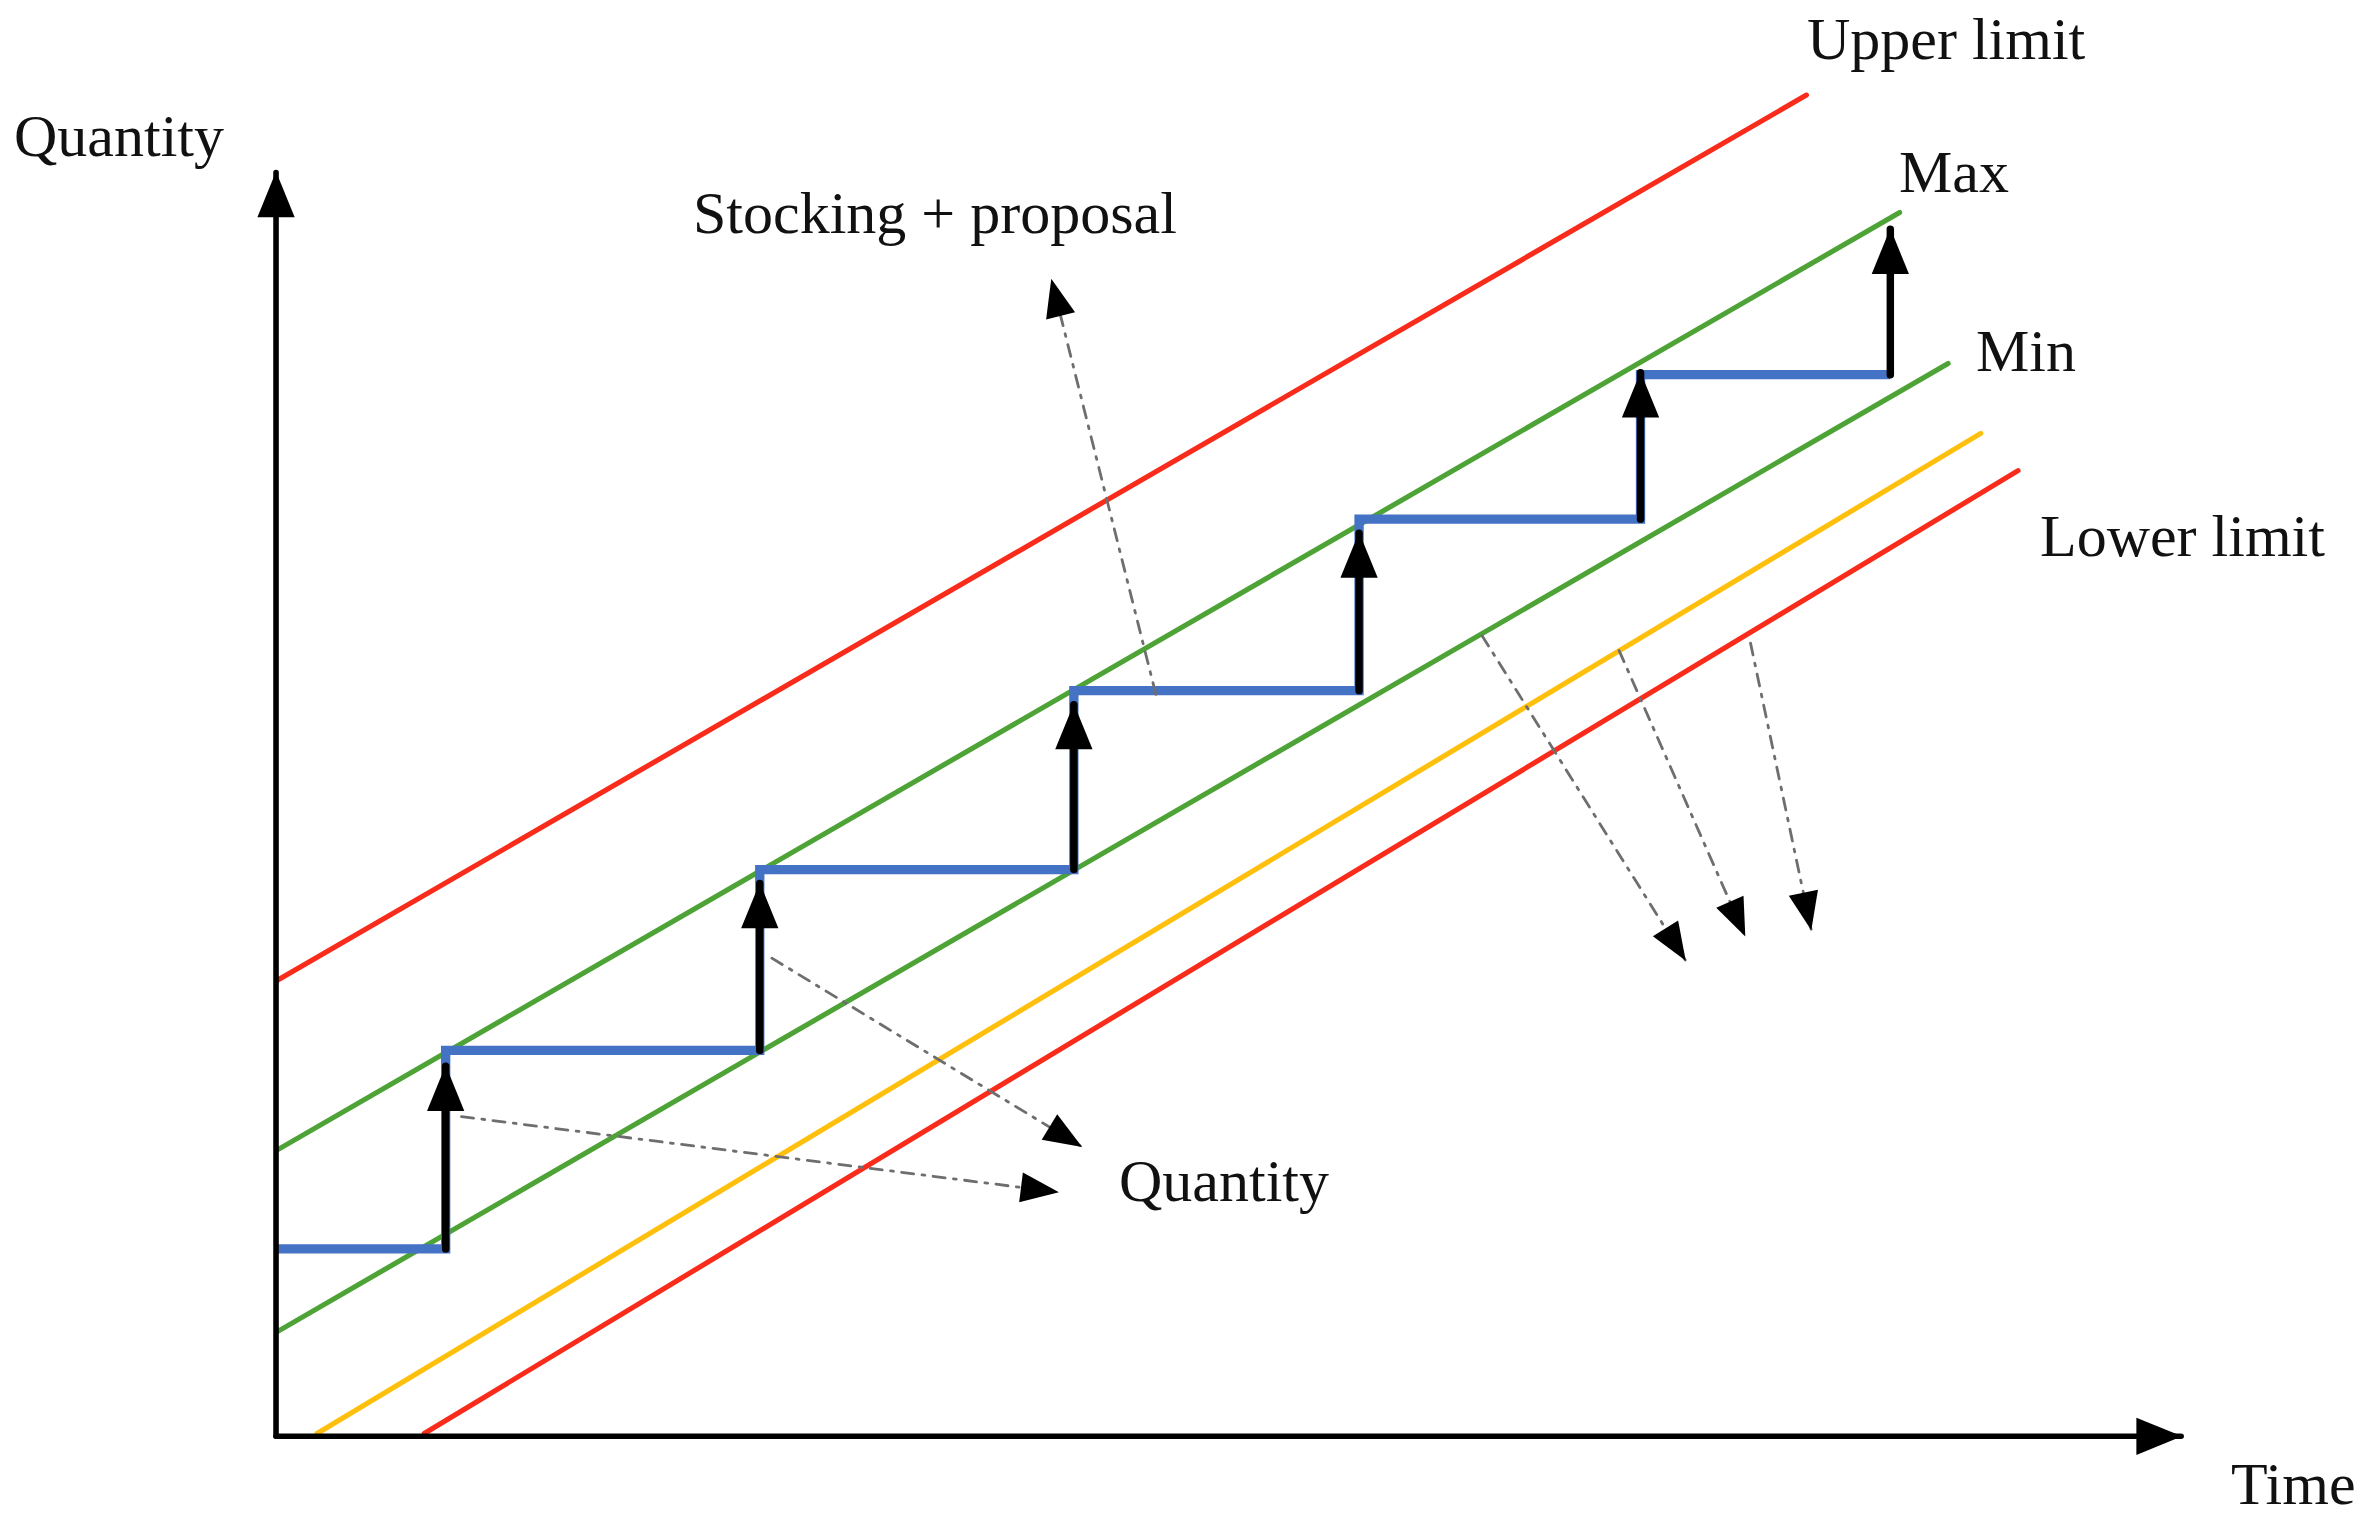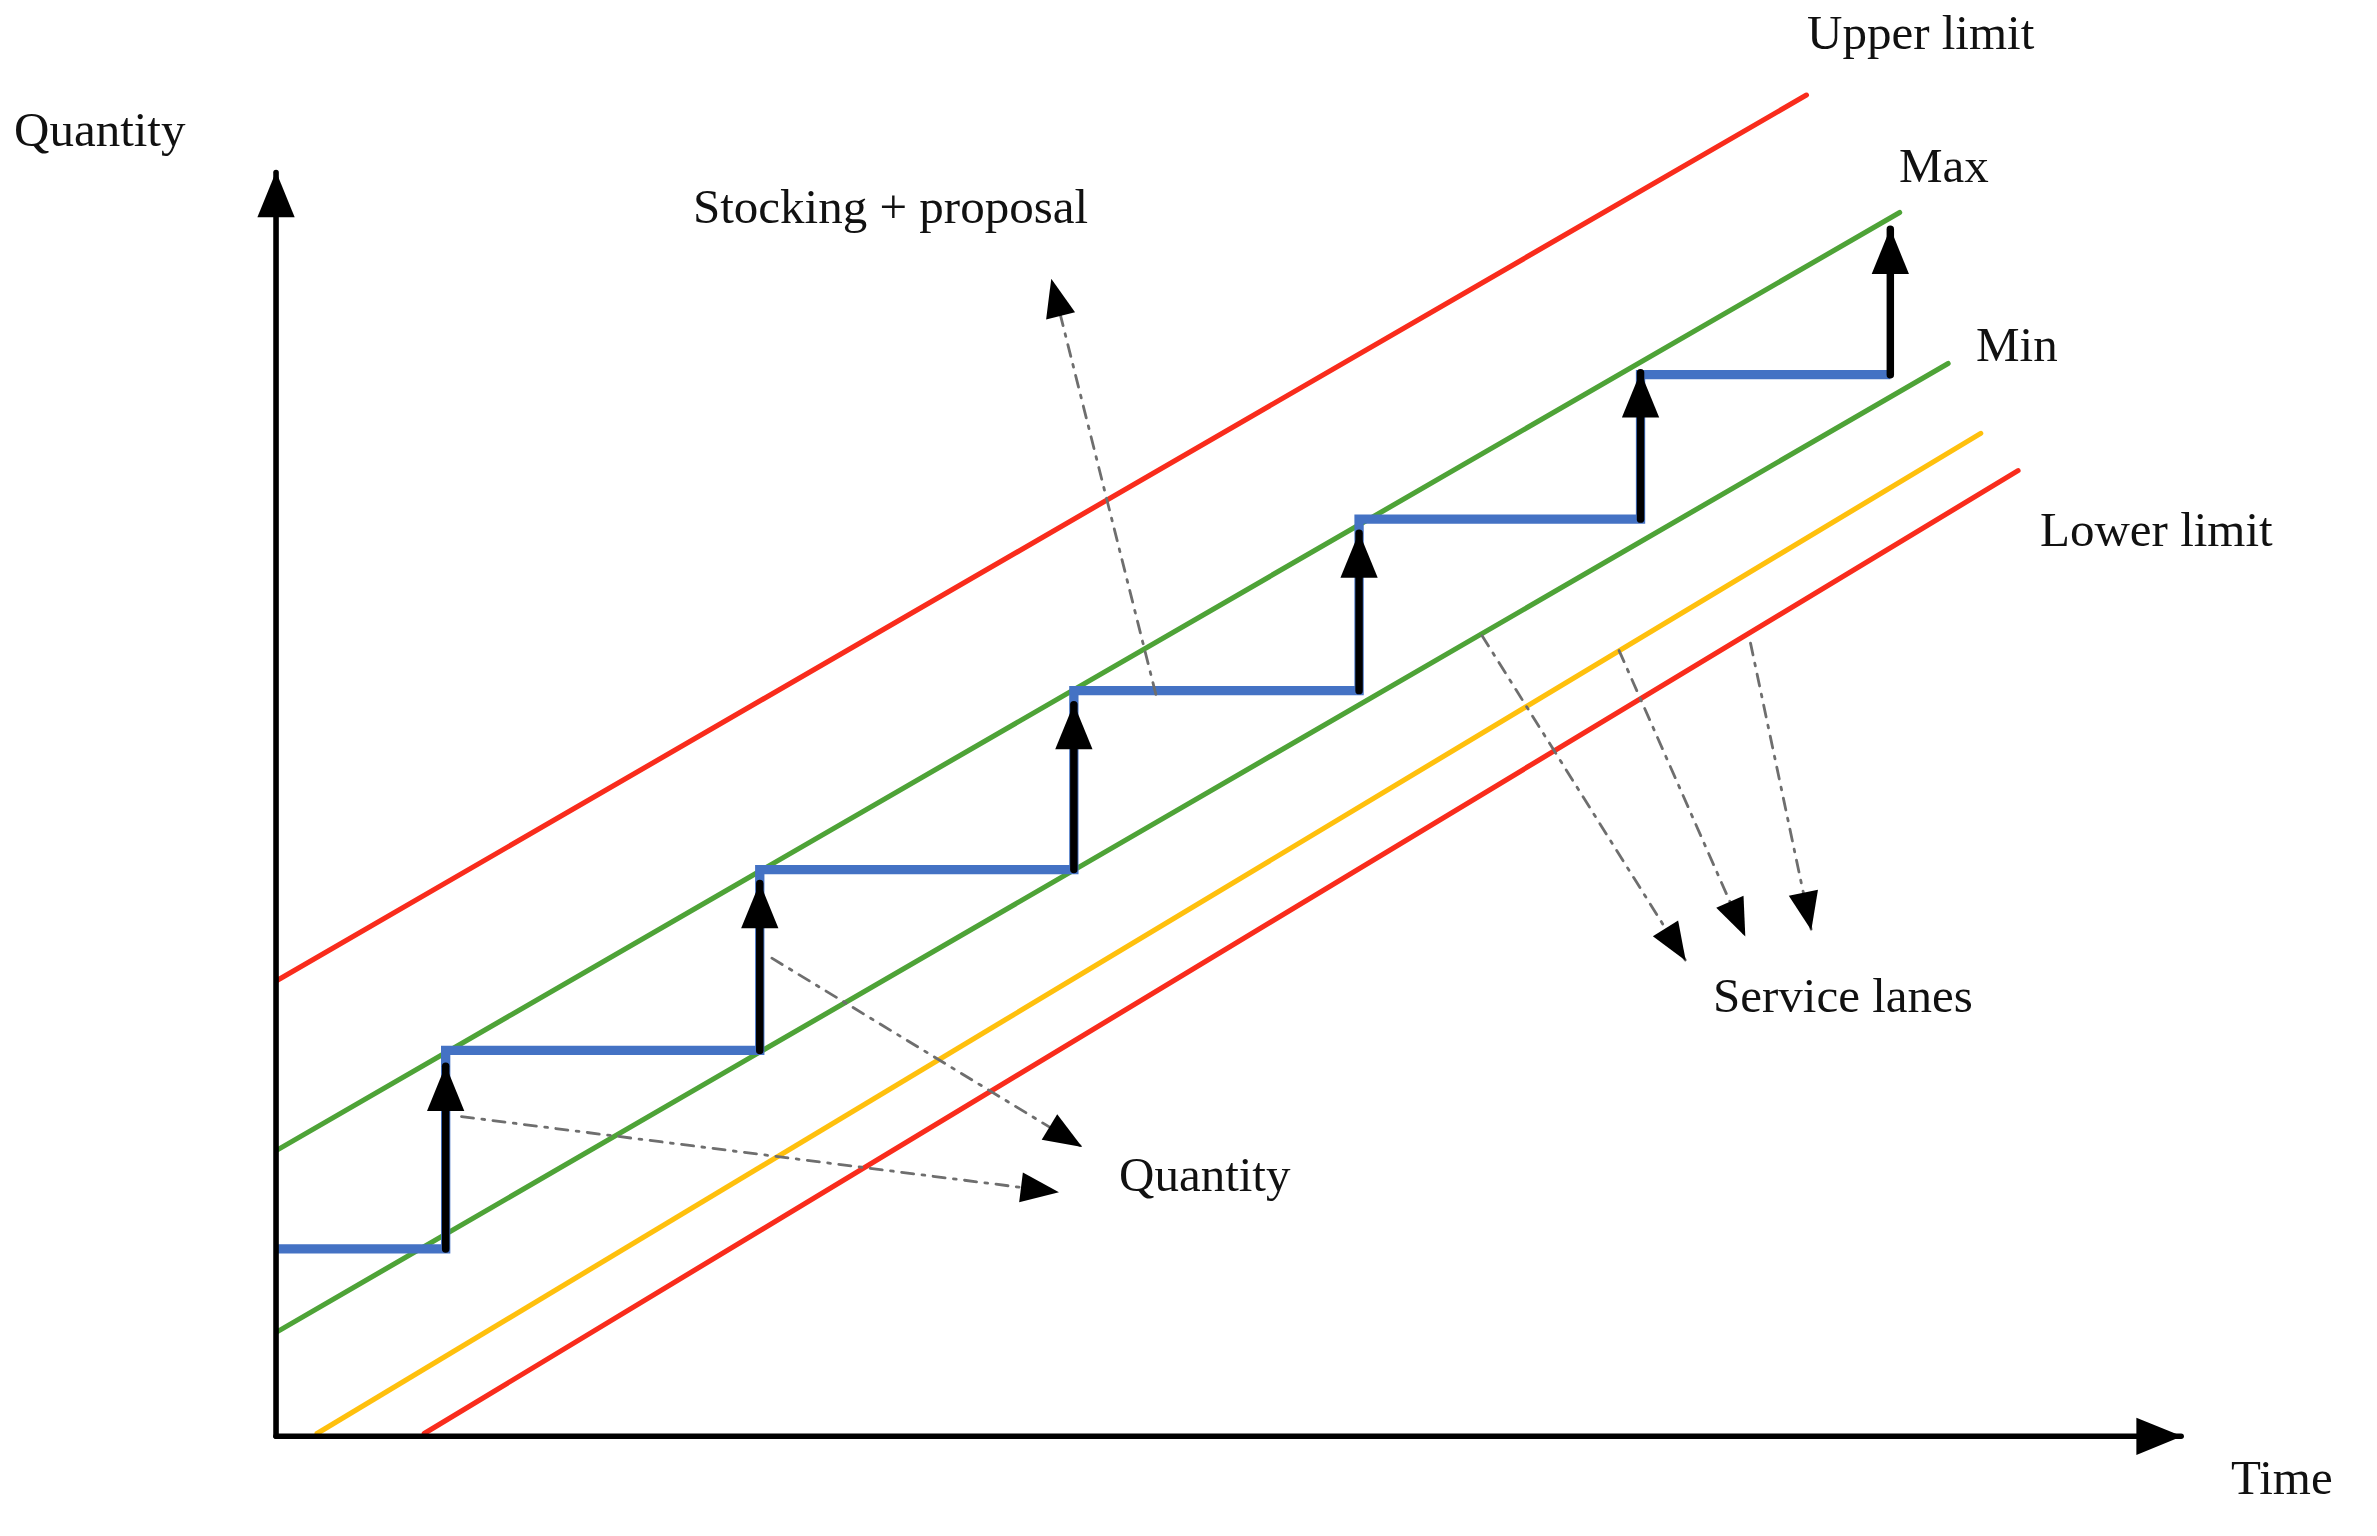"Upper limit" .lbl { font-size: 49px -> 60px }
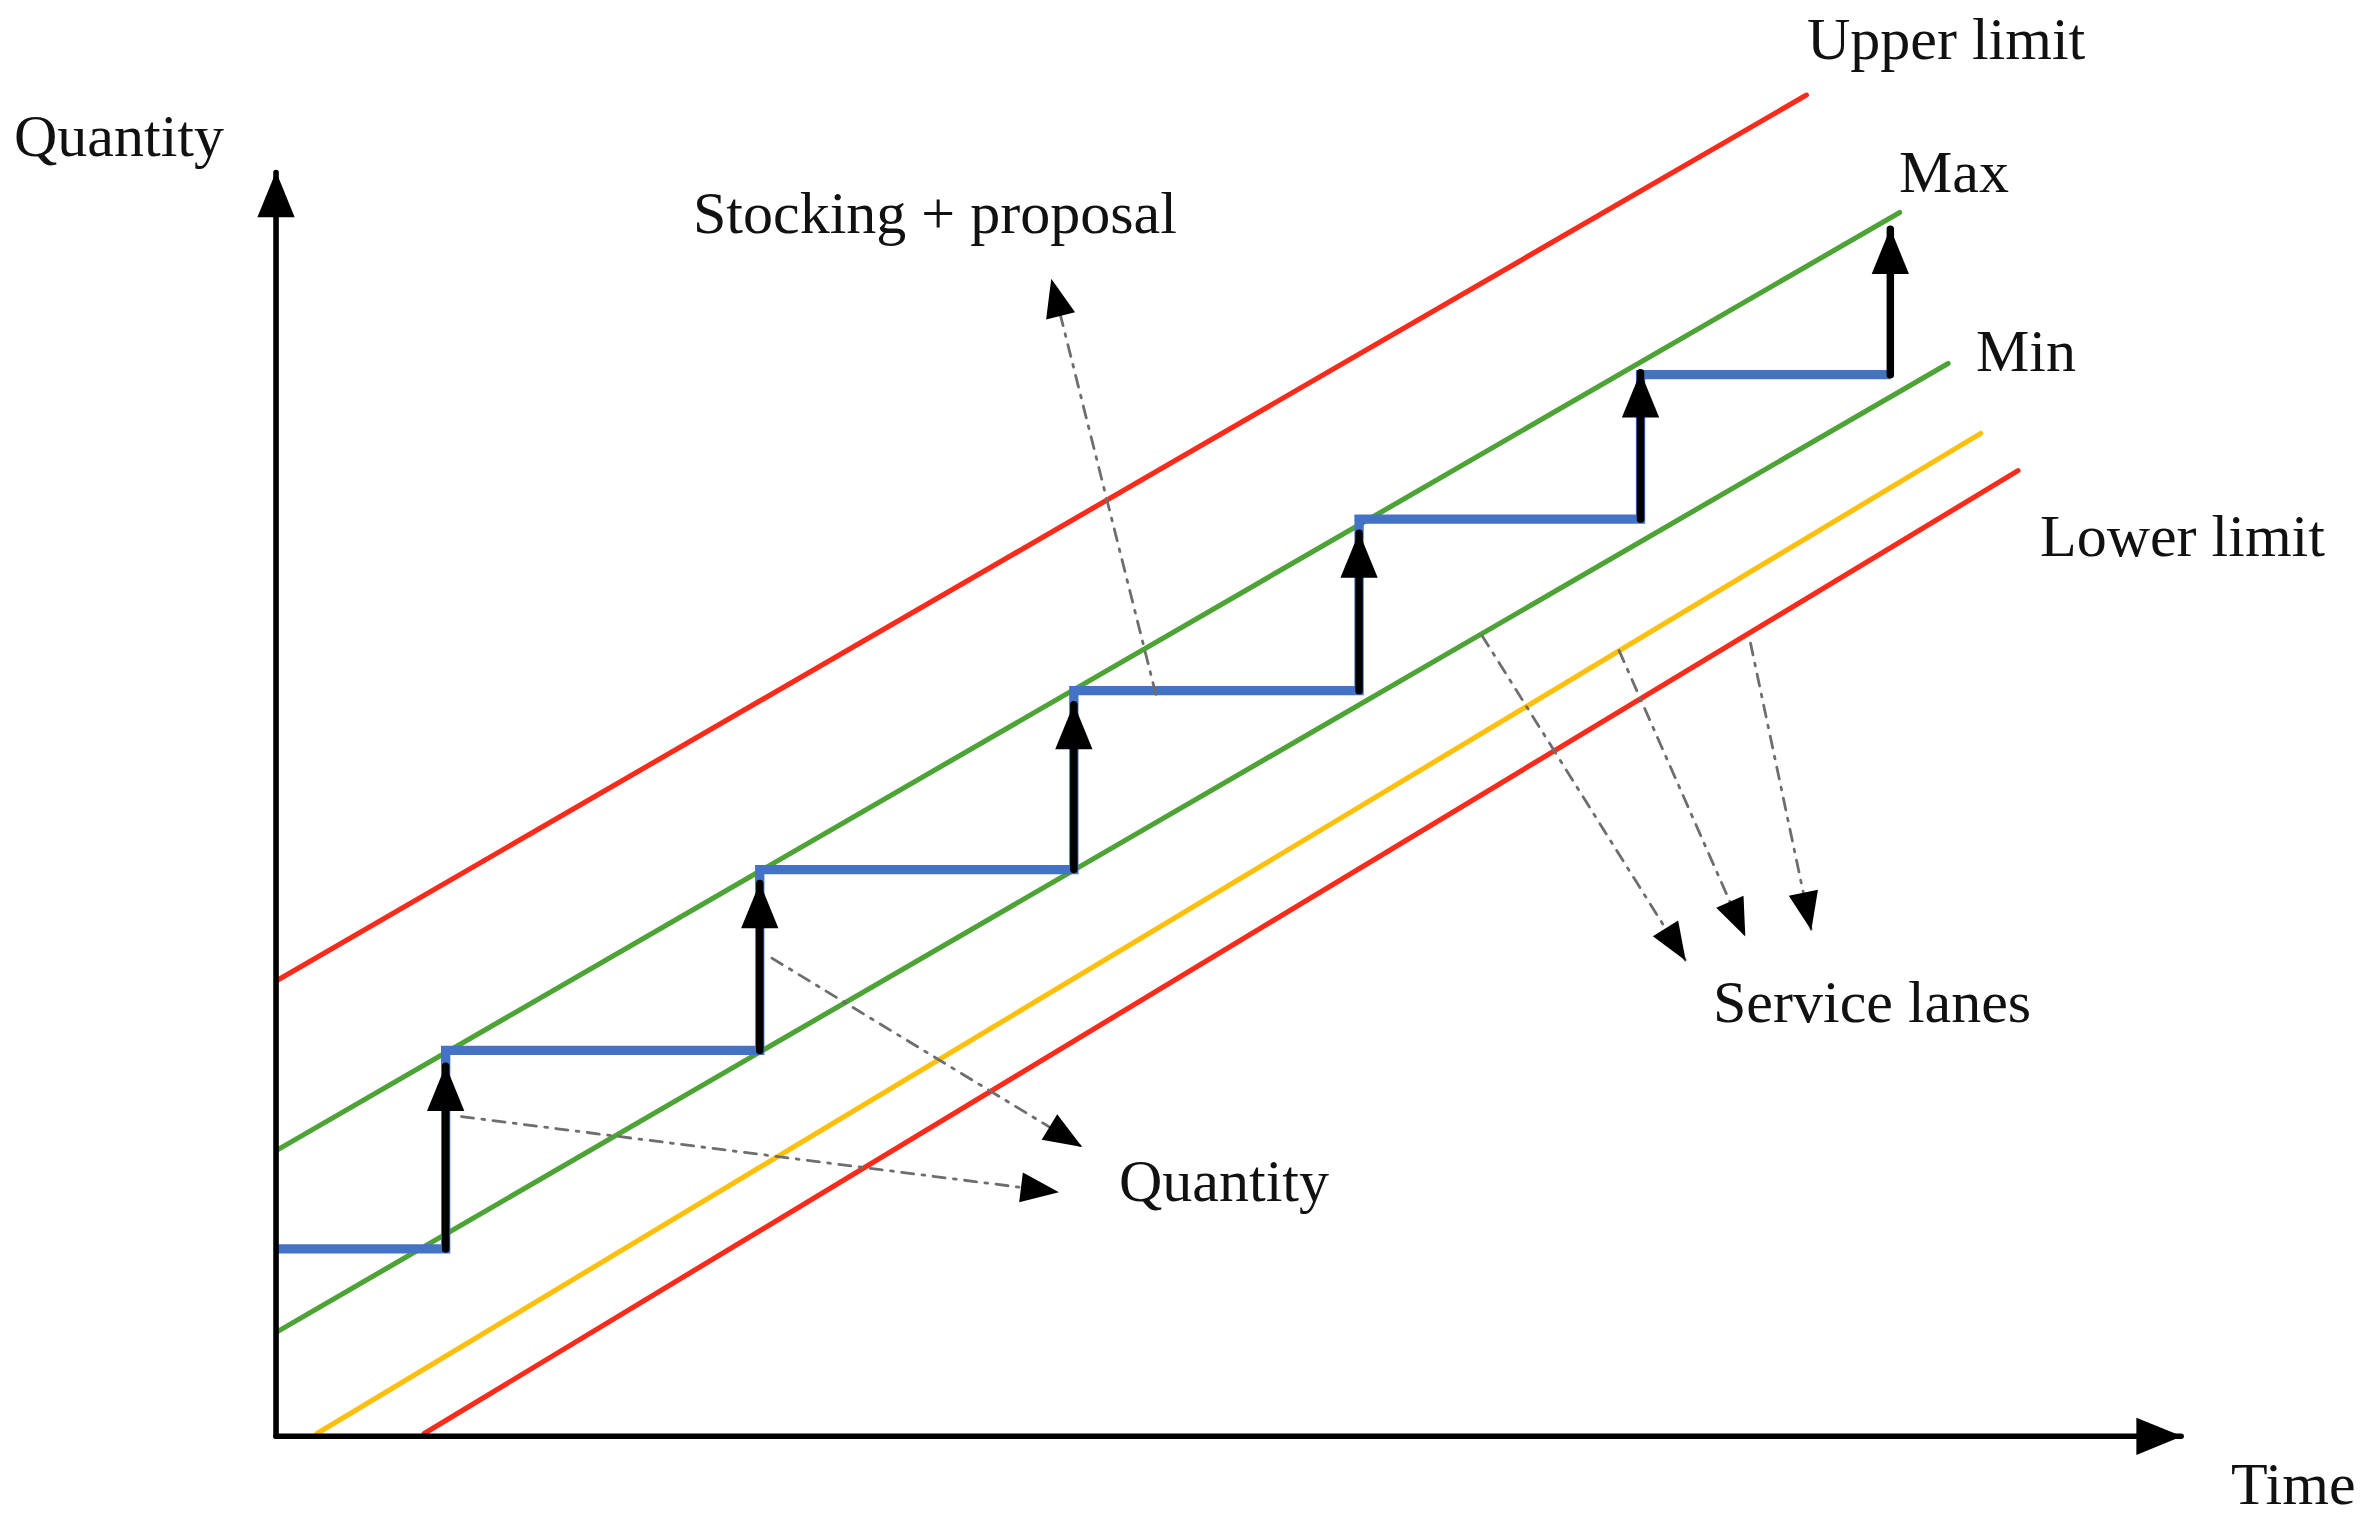"Service lanes" div.lbl { html: <div>Service lanes</div> -> none }
